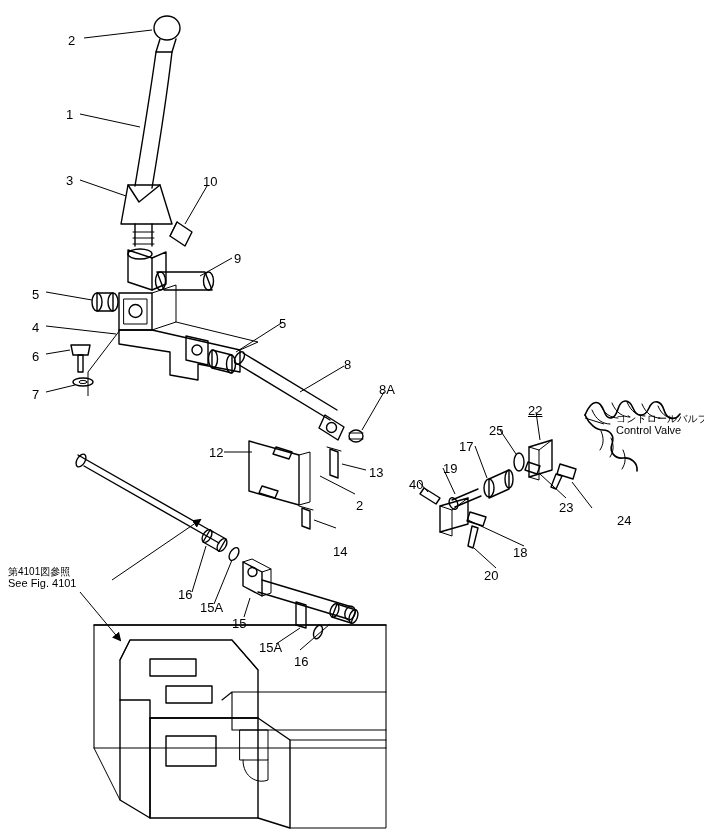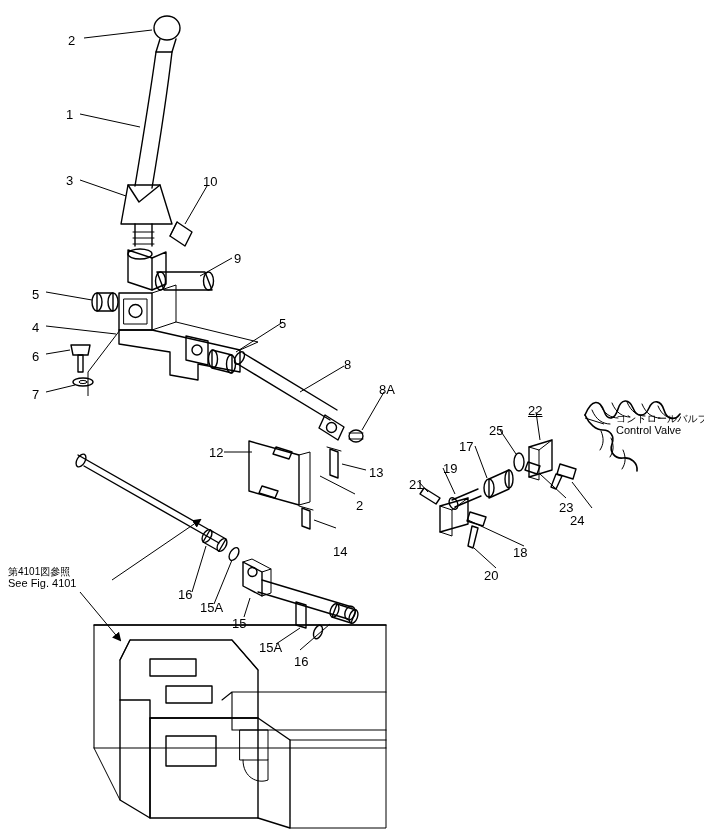"21" div.lbl { text: 21 -> 40 }
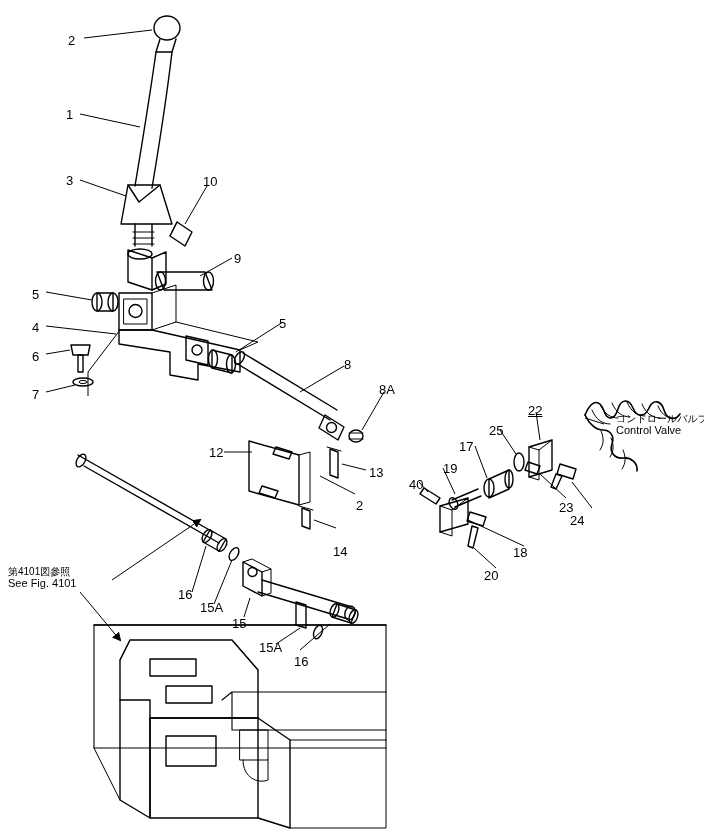"24" div.lbl { left: 570px -> 617px }
